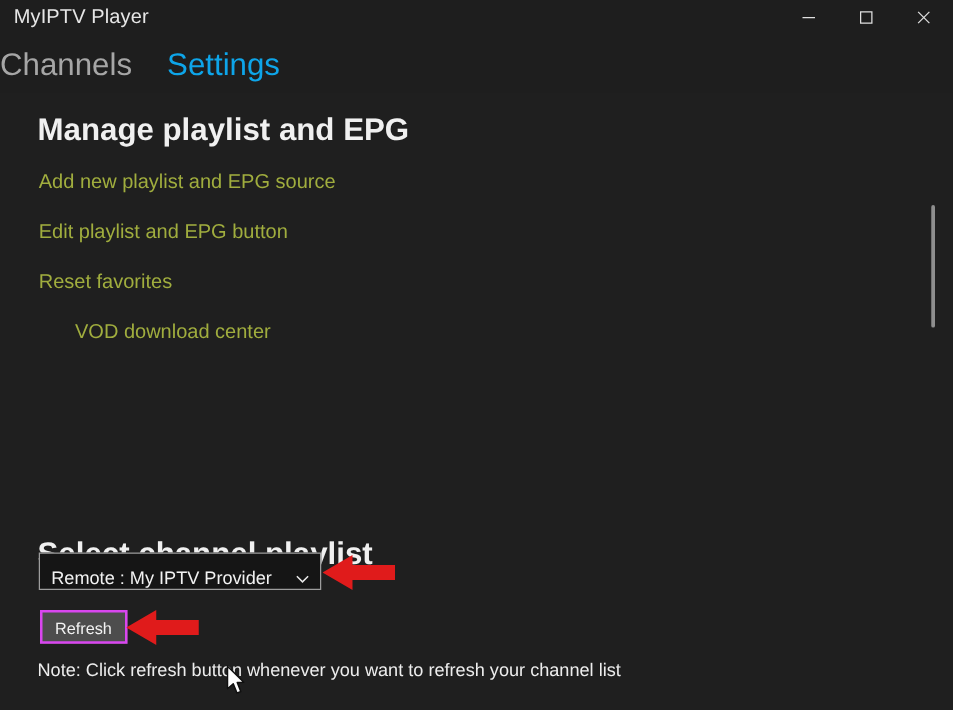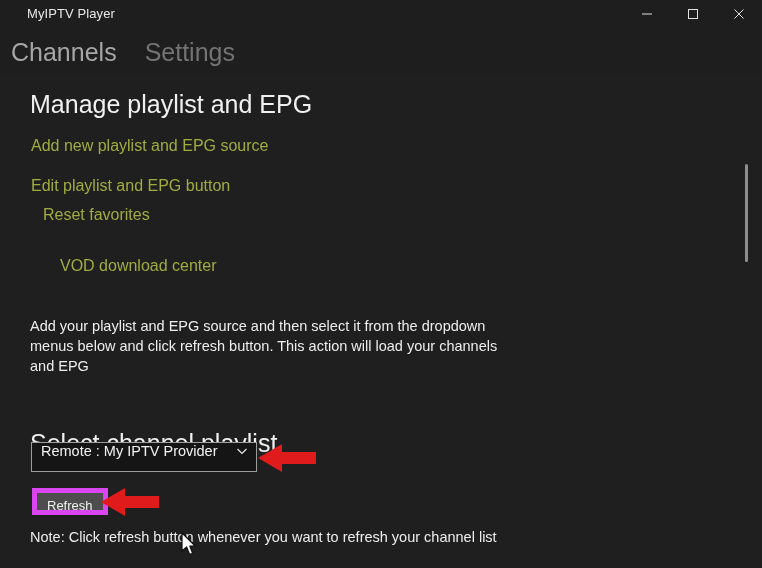"MyIPTV Player" .app-title { font-size: 13px -> 16px; margin-left: 27px -> 11px }
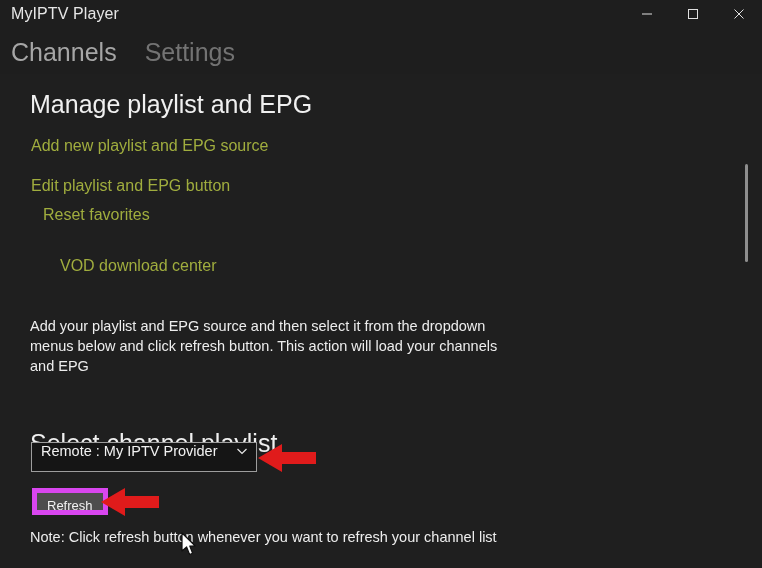"Channels" .tabbar { padding-left: 11px -> none }
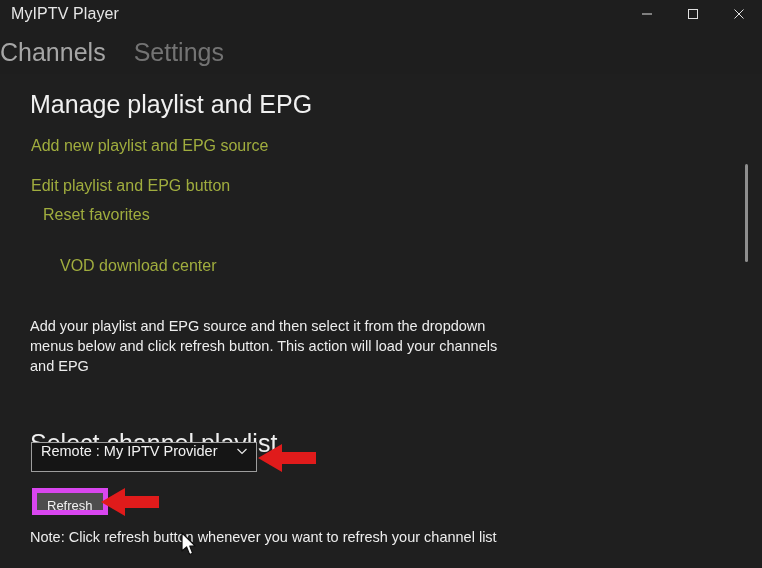"Settings" .tab.active { color: #737373 -> #0ea5e9 }
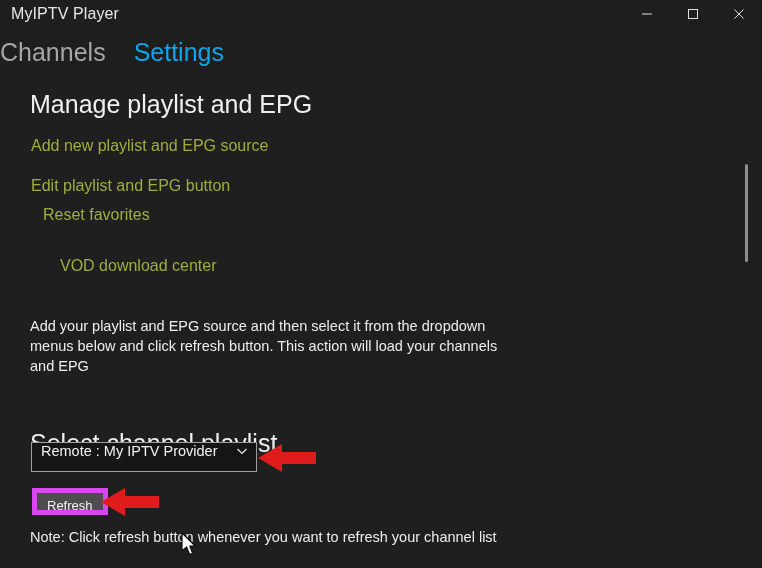"Manage playlist and EPG" .section-title { font-weight: 400 -> 700 }
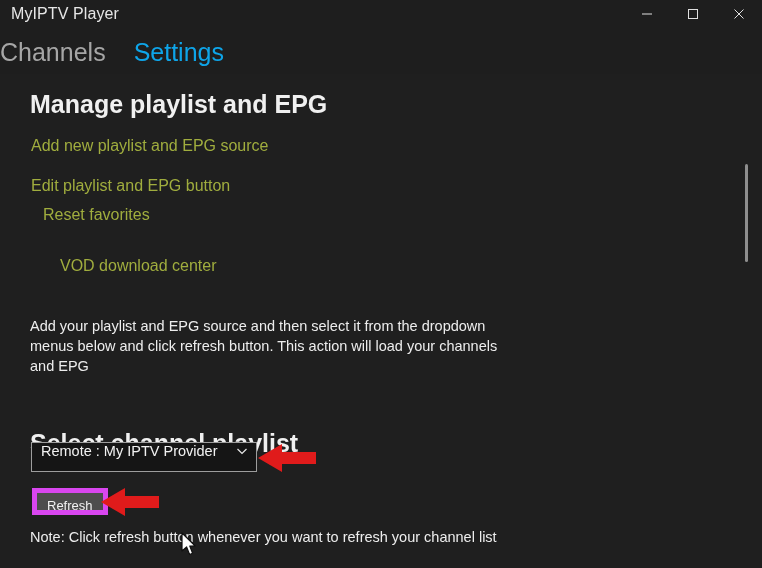"Reset favorites" .link-2 { margin-left: 12px -> none; top: 132px -> 143px }
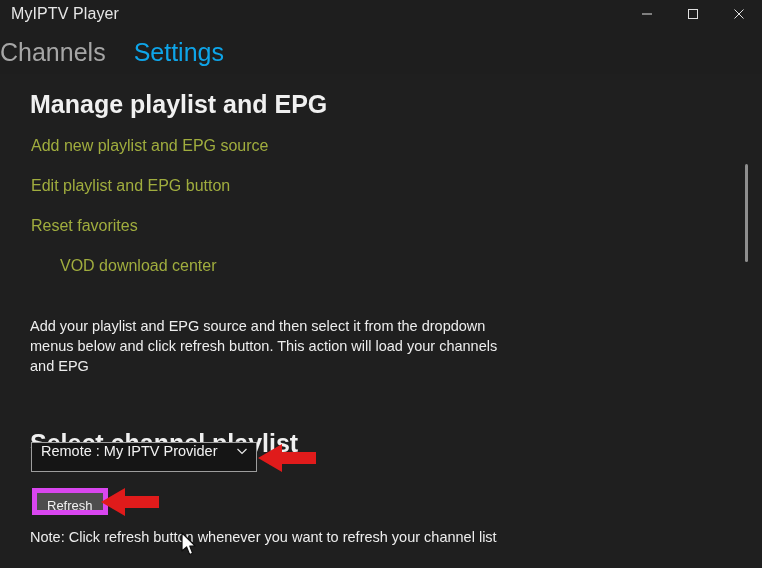"Add your playlist and EPG" div.description { html: <div>Add your playlist and EPG source and then select it from the dropdown menus below and click refresh button. This action will load your channels and EPG</div> -> none }
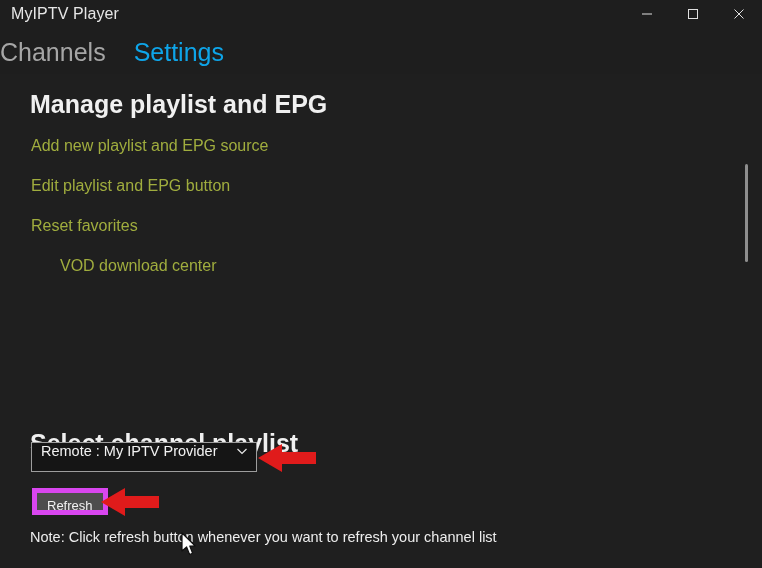"Remote : My IPTV Provider" .dropdown { align-items: flex-start -> flex-end }
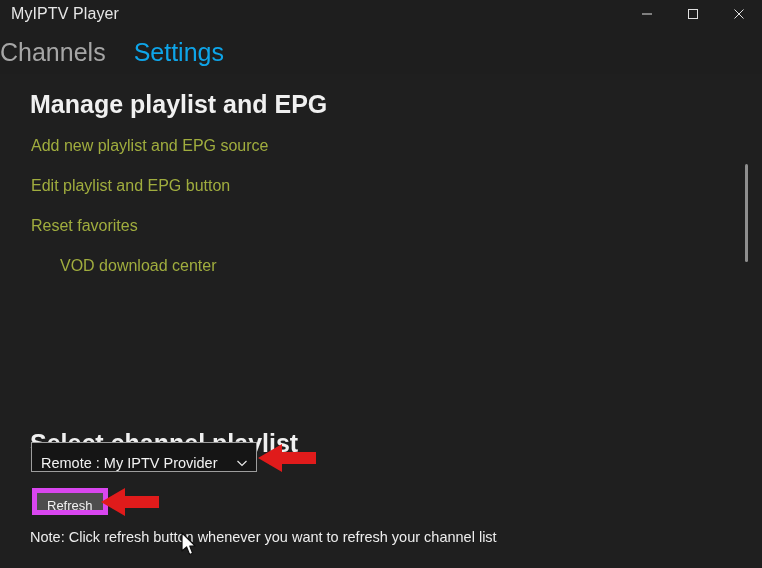"Refresh" .refresh-btn { border: 5px solid #d946ef -> 2px solid #d946ef }
